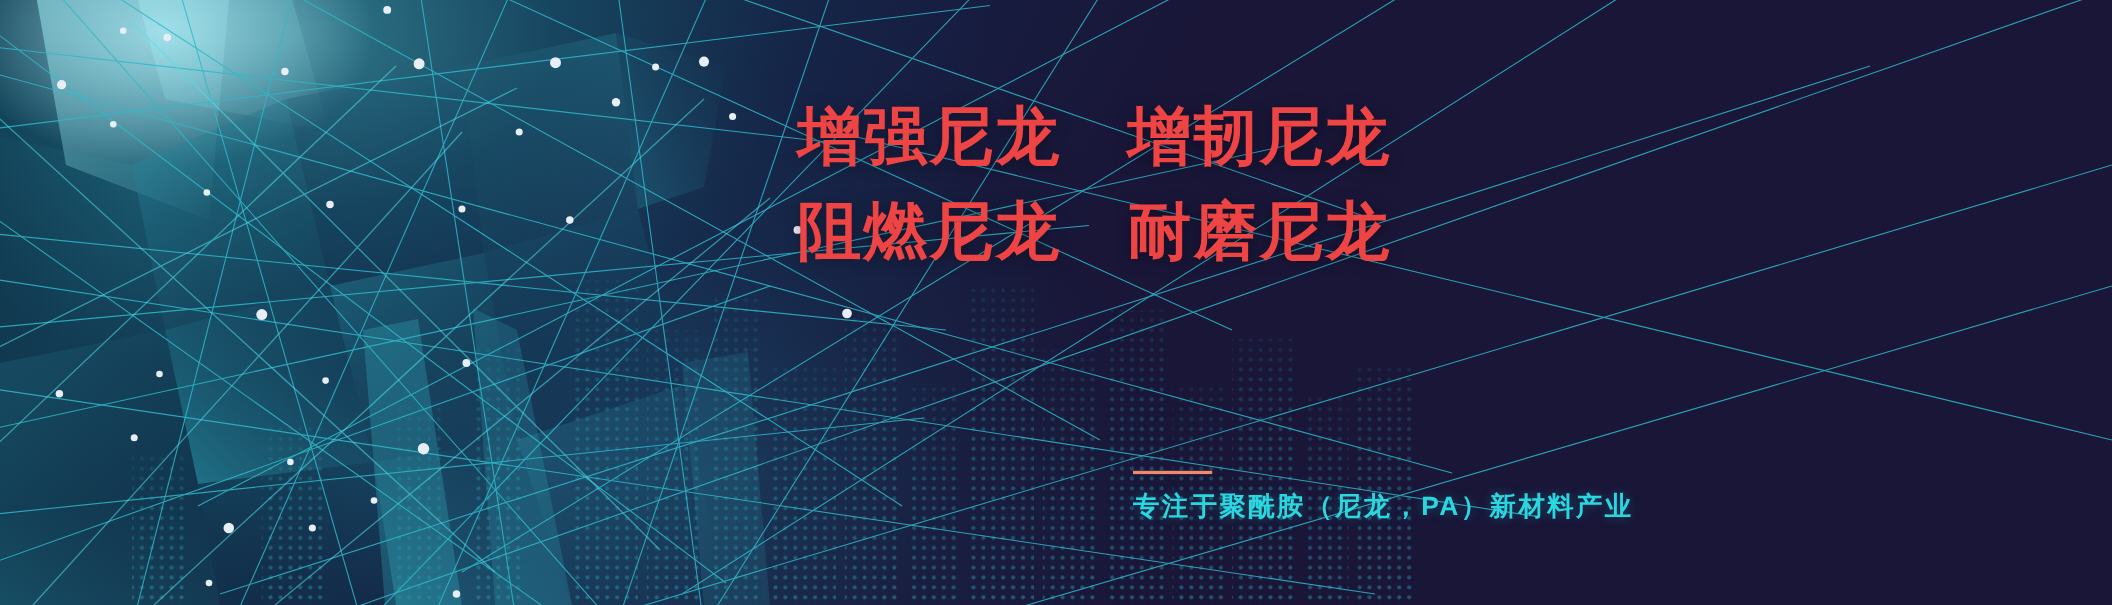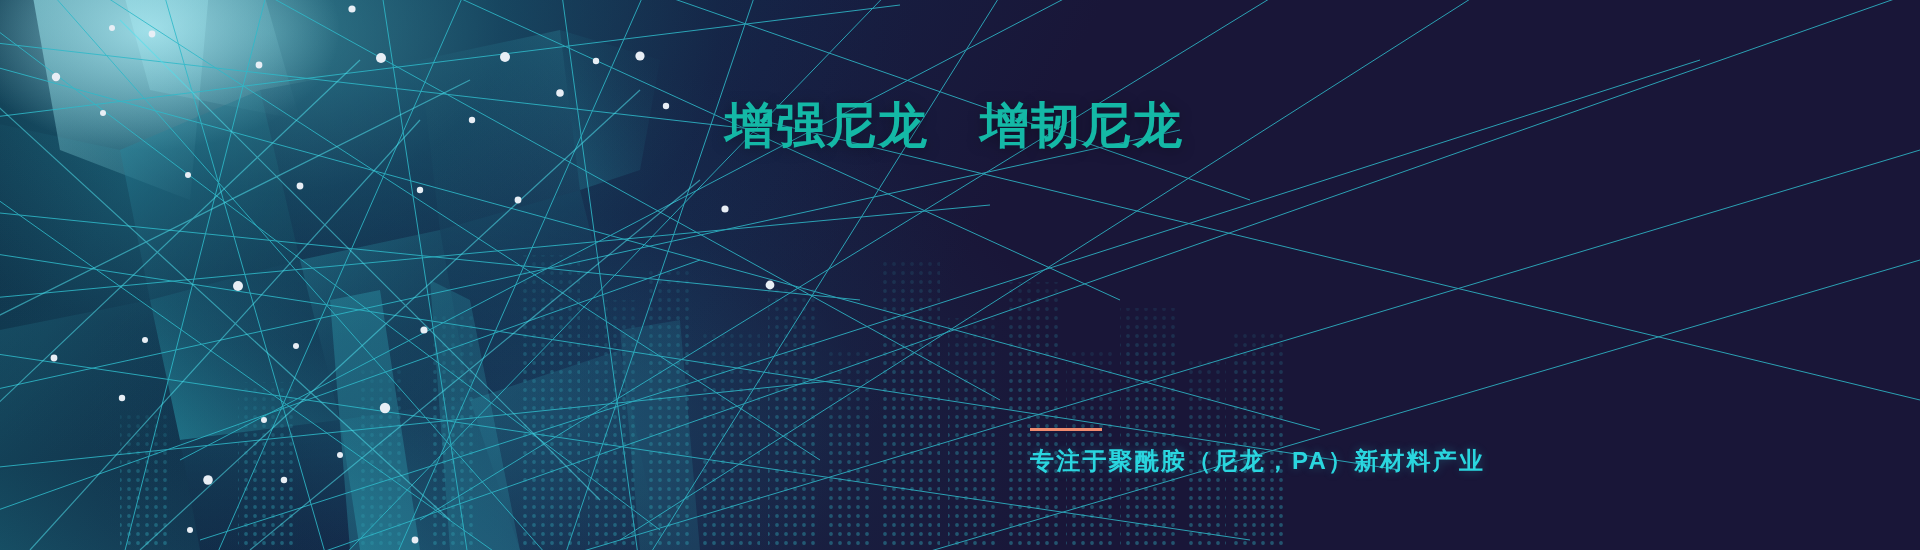"增强尼龙 增韧尼龙" .headline-line { color: #14b8a6 -> #ef4444; font-size: 49px -> 58px }
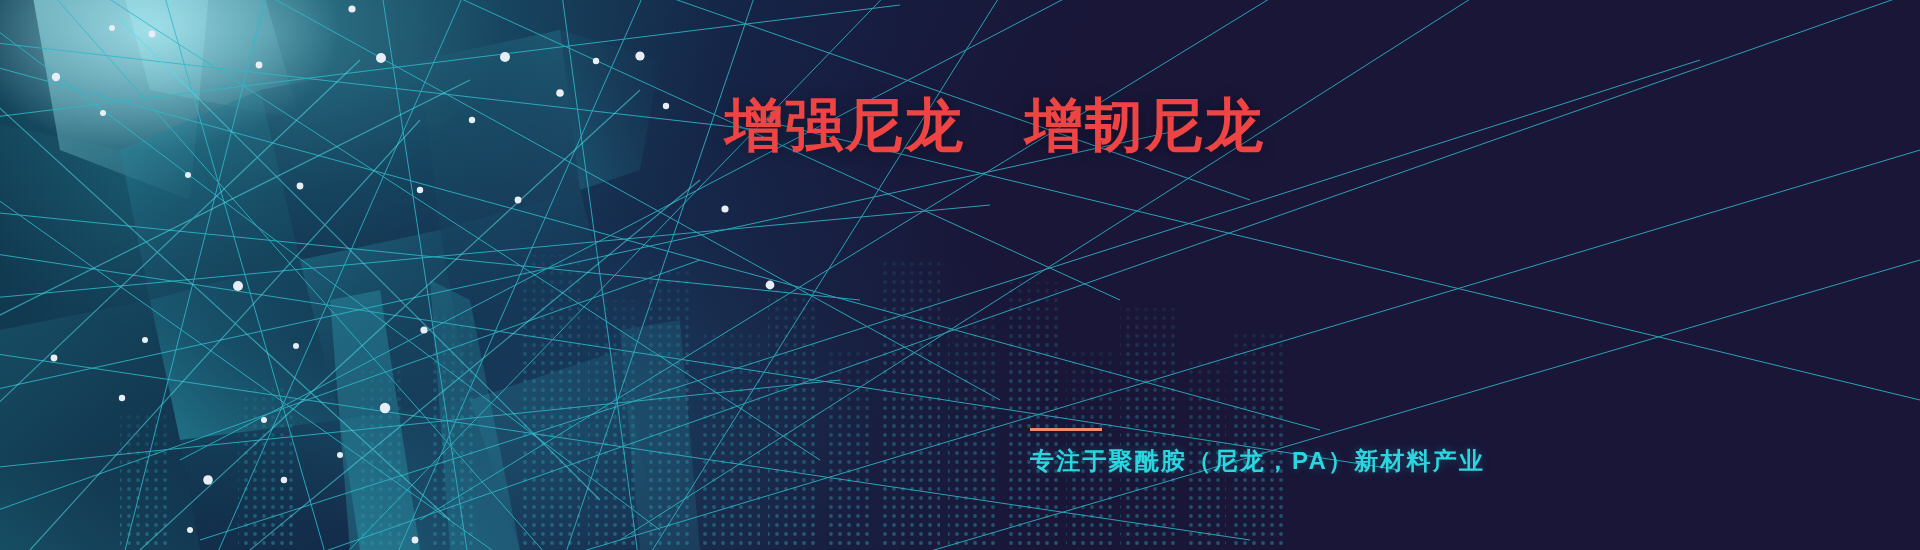"阻燃尼龙 耐磨尼龙" div.headline-line { html: none -> <div>阻燃尼龙 耐磨尼龙</div> }
